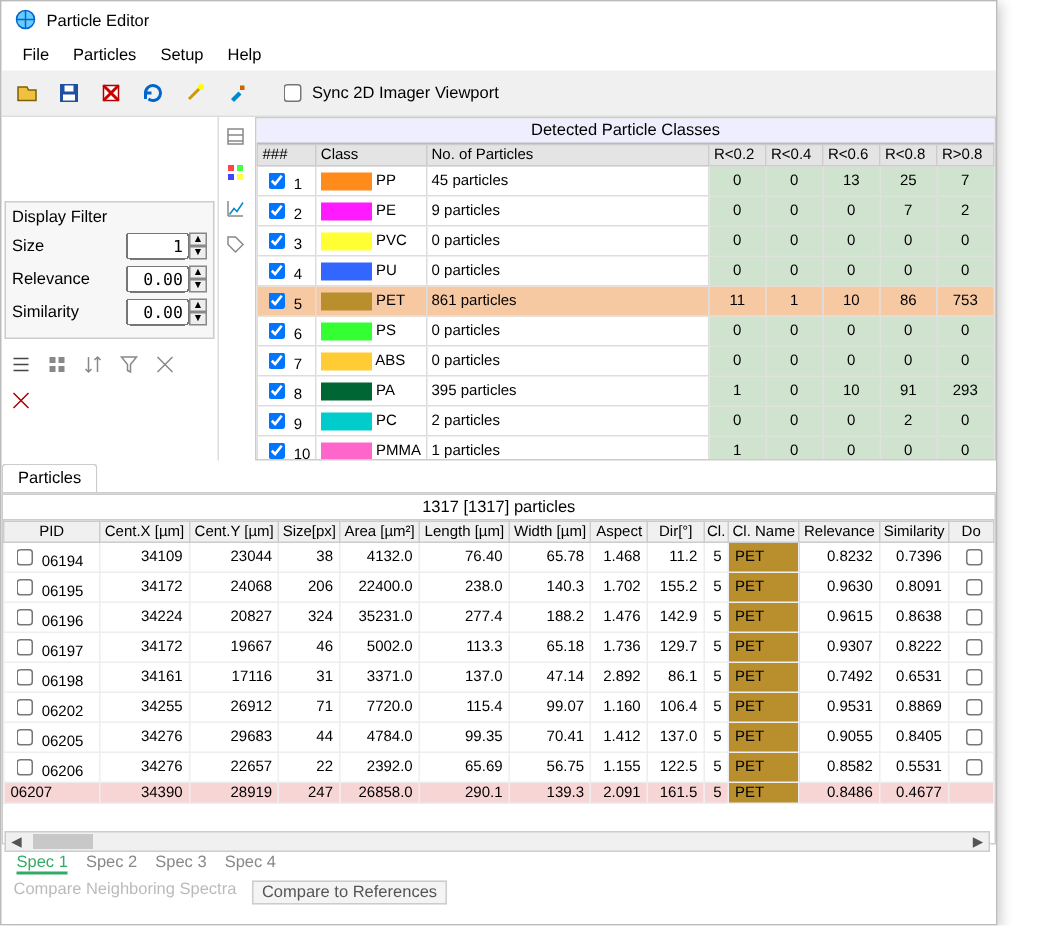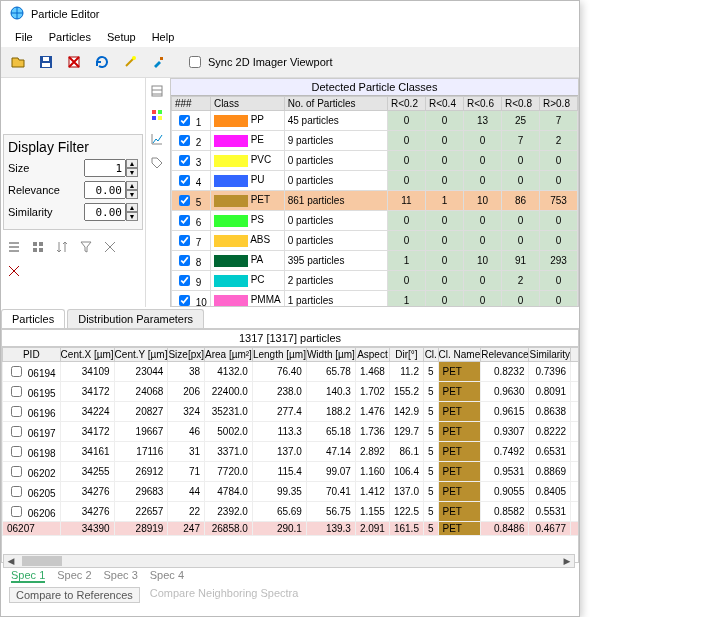"Particle Editor" .window { width: 580px -> 665px }
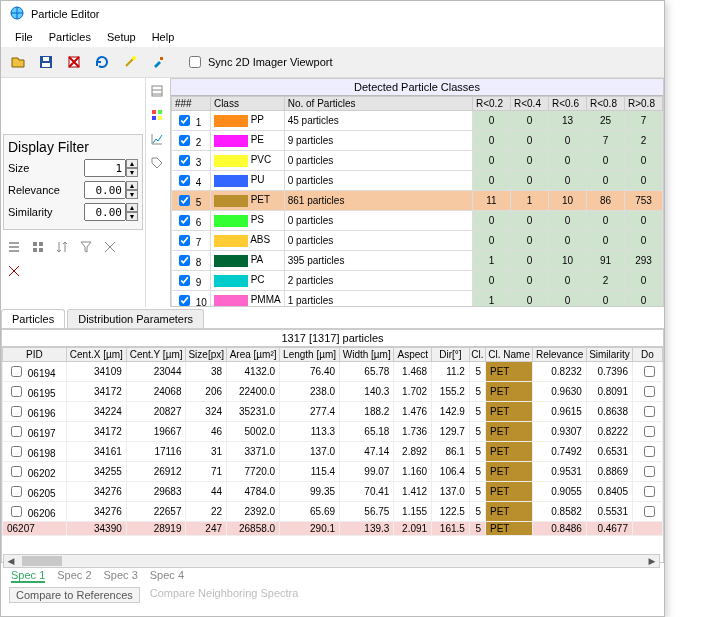"Display Filter" .filterbox .lbl { font-size: 14px -> 11px }
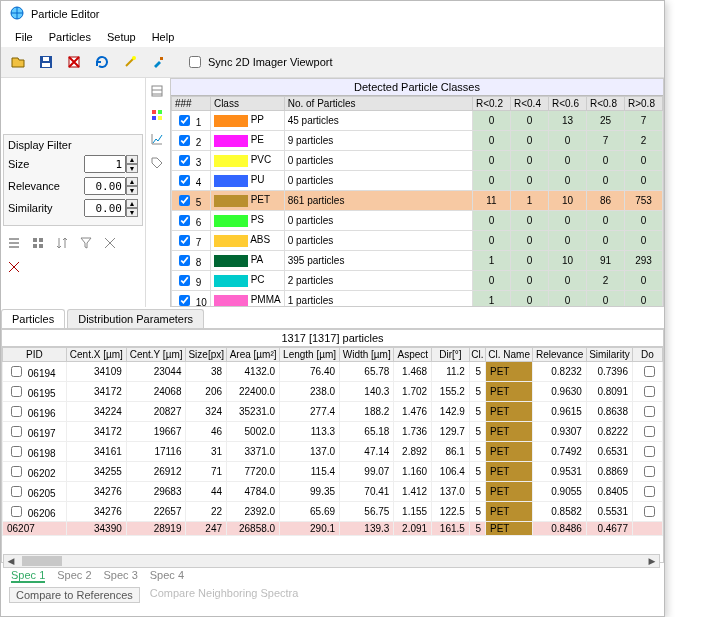"Distribution Parameters" div.tab { html: <div>Distribution Parameters</div> -> none }
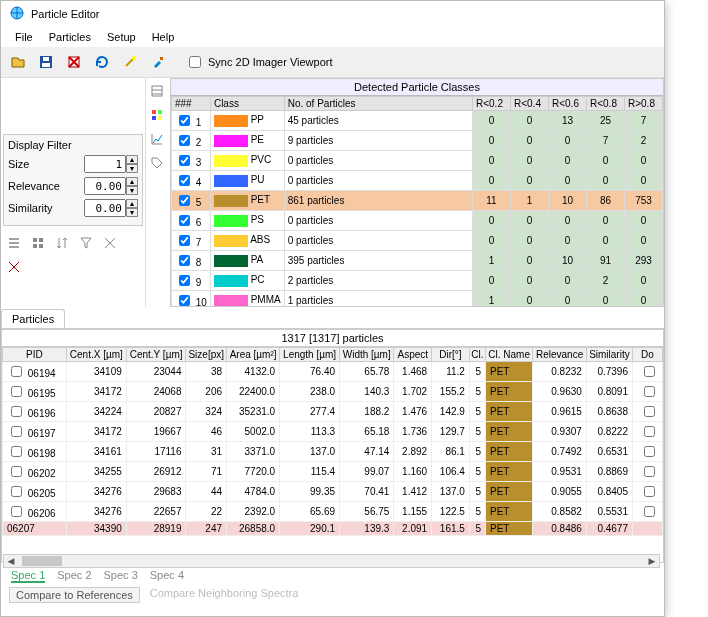"Compare to References" span { order: before "Compare Neighboring Spectra" -> after "Compare Neighboring Spectra" }
